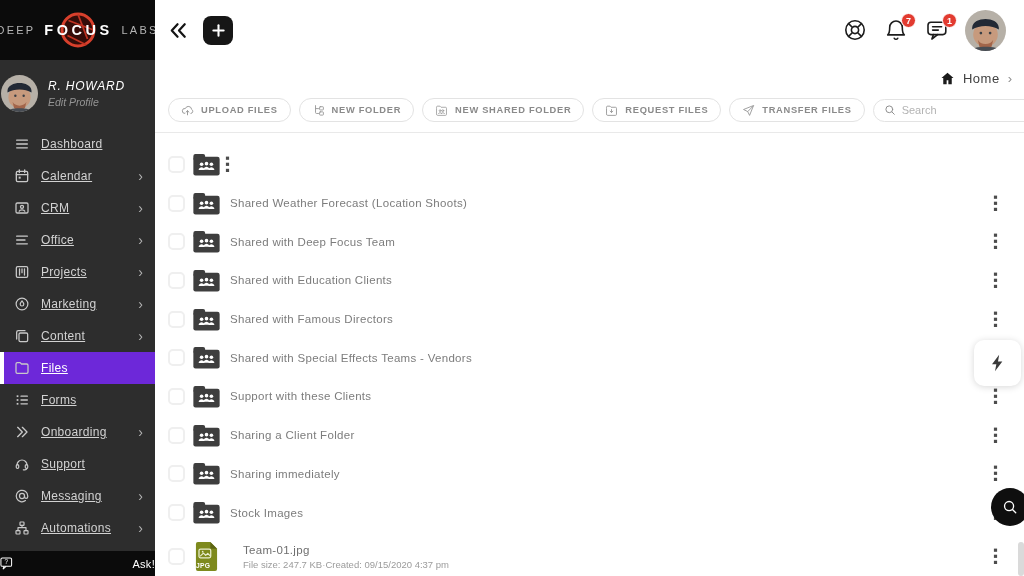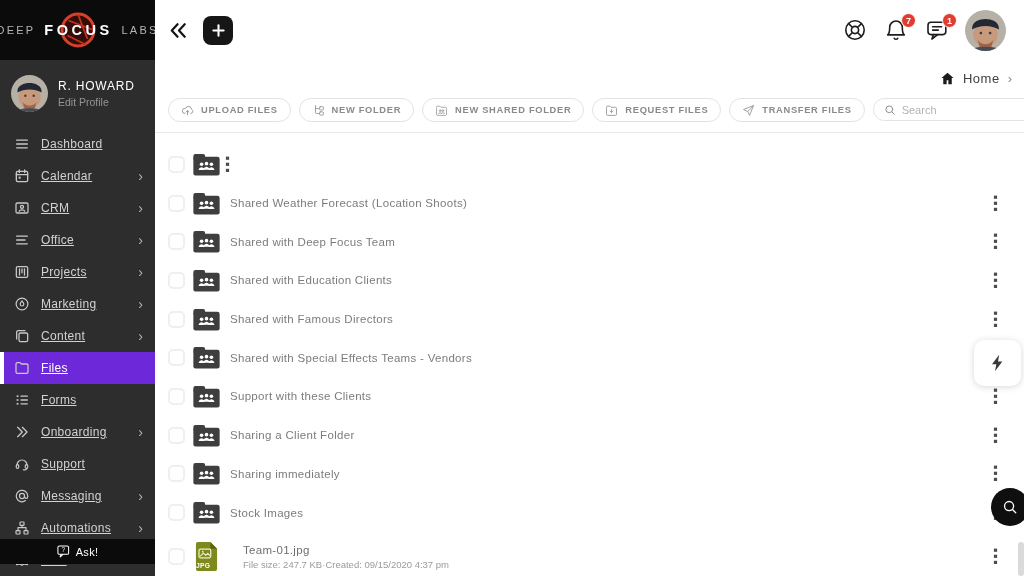"R. HOWARD" .profile { font-style: none -> italic; padding: 0 11px -> 0 1px }
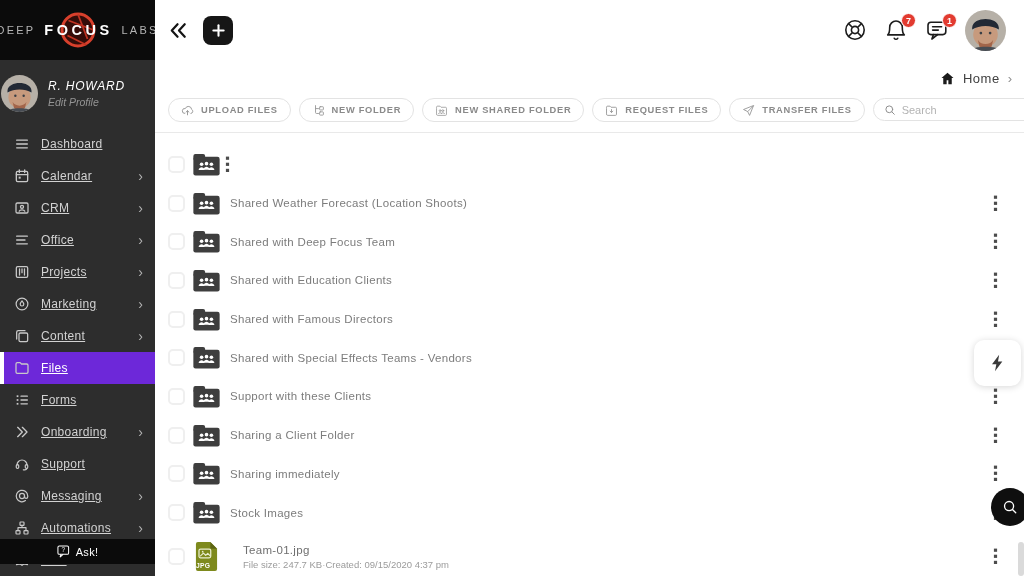"UPLOAD FILES" .toolbar { align-items: flex-start -> center }
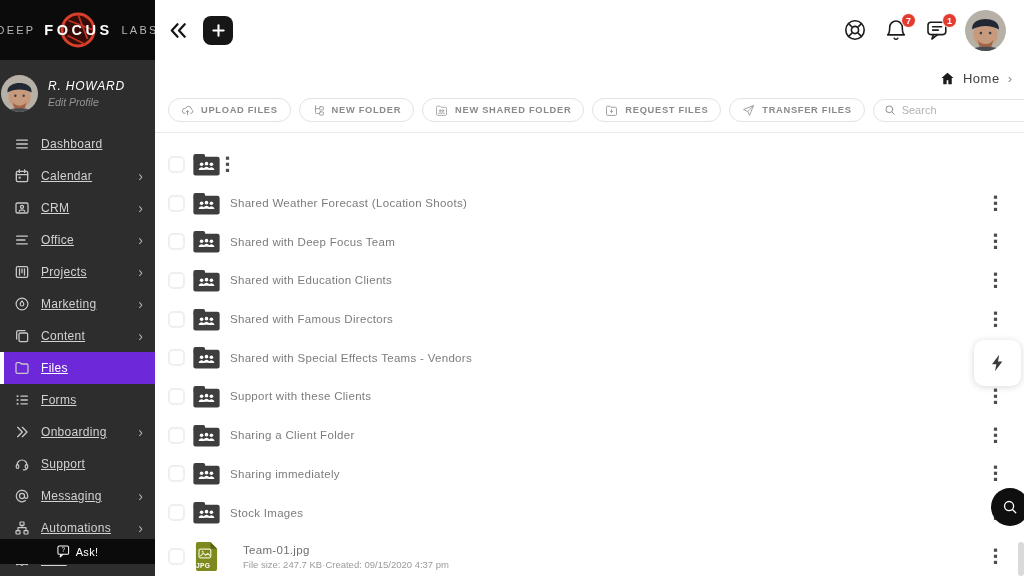"Ask!" .ask-bar { bottom: 12px -> 0; justify-content: center -> space-between }
